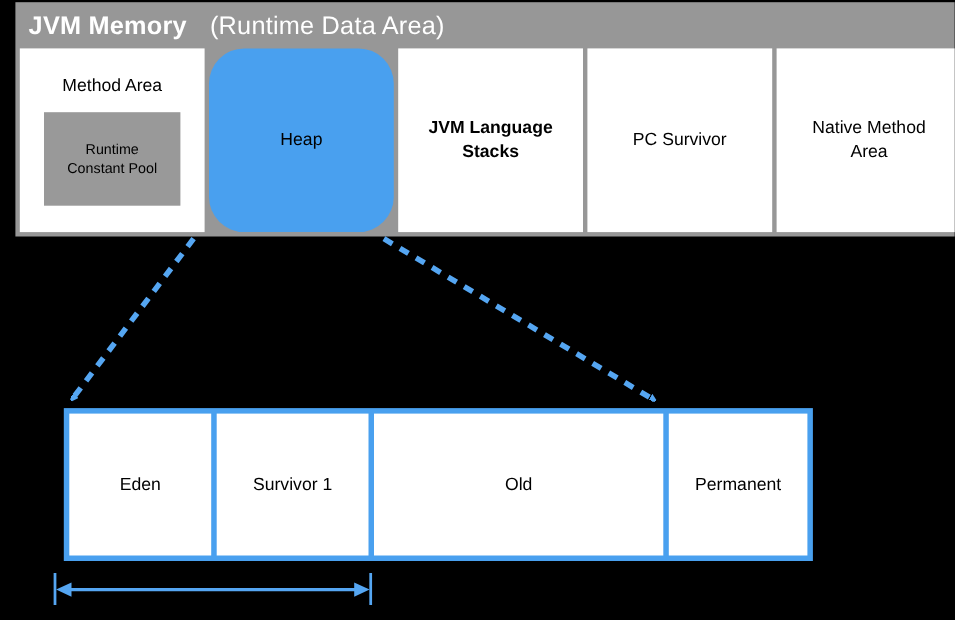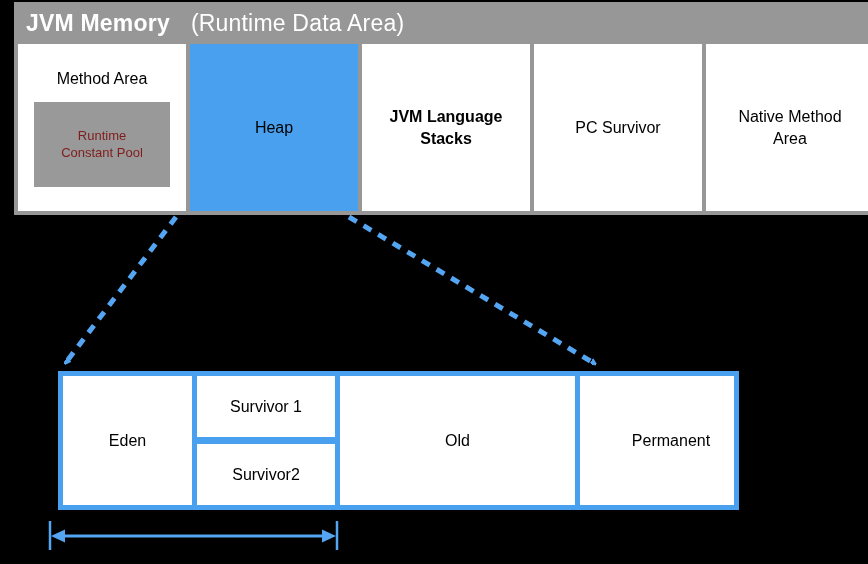"Runtime Constant Pool" .pool-box { color: #7f1d1d -> #000000; width: 136px -> 124px }
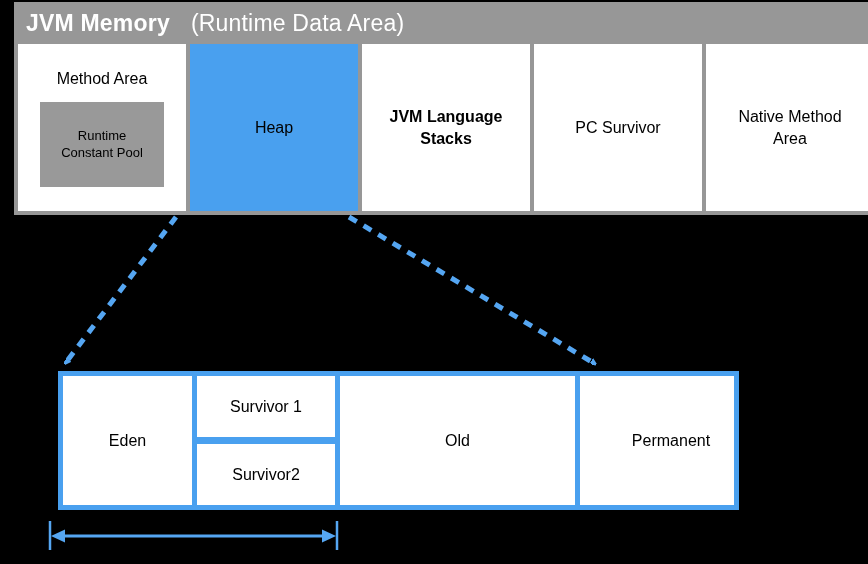"Heap" .area-box.highlight { border-radius: none -> 32px }
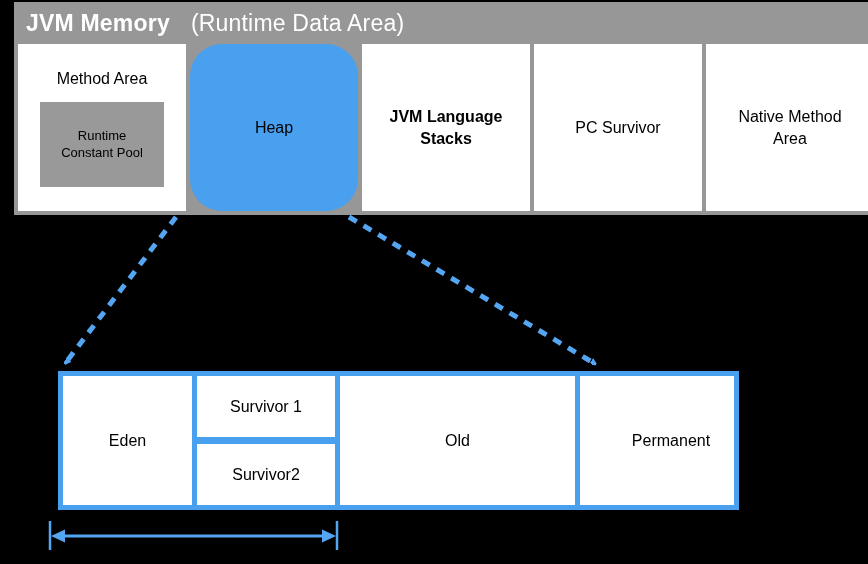"Permanent" .hd-permanent { padding-left: 28px -> none }
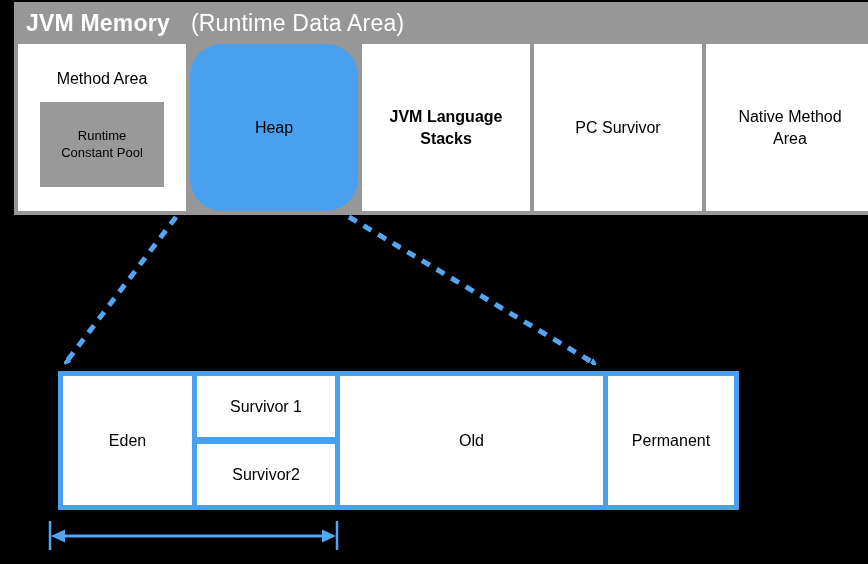"Survivor2" div.hd-cell { html: <div> <span>Survivor2</span> </div> -> none }
